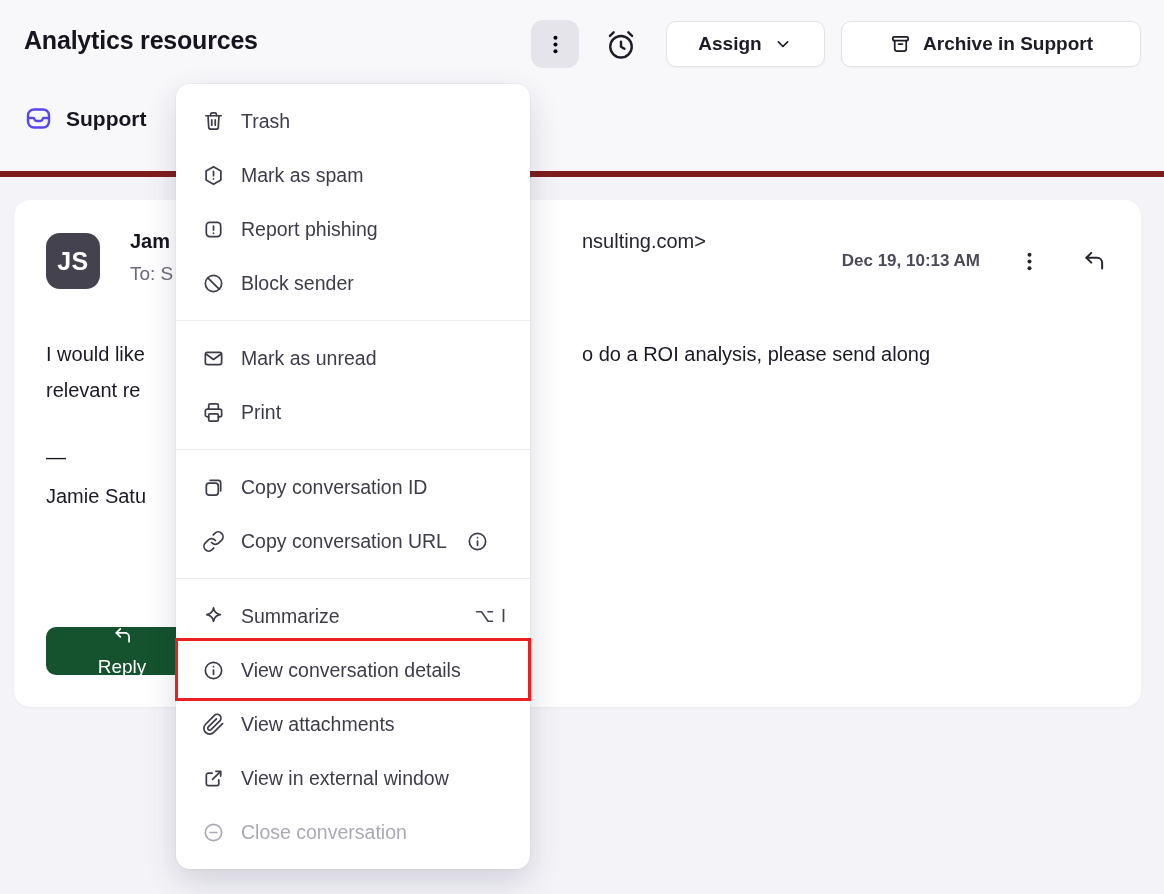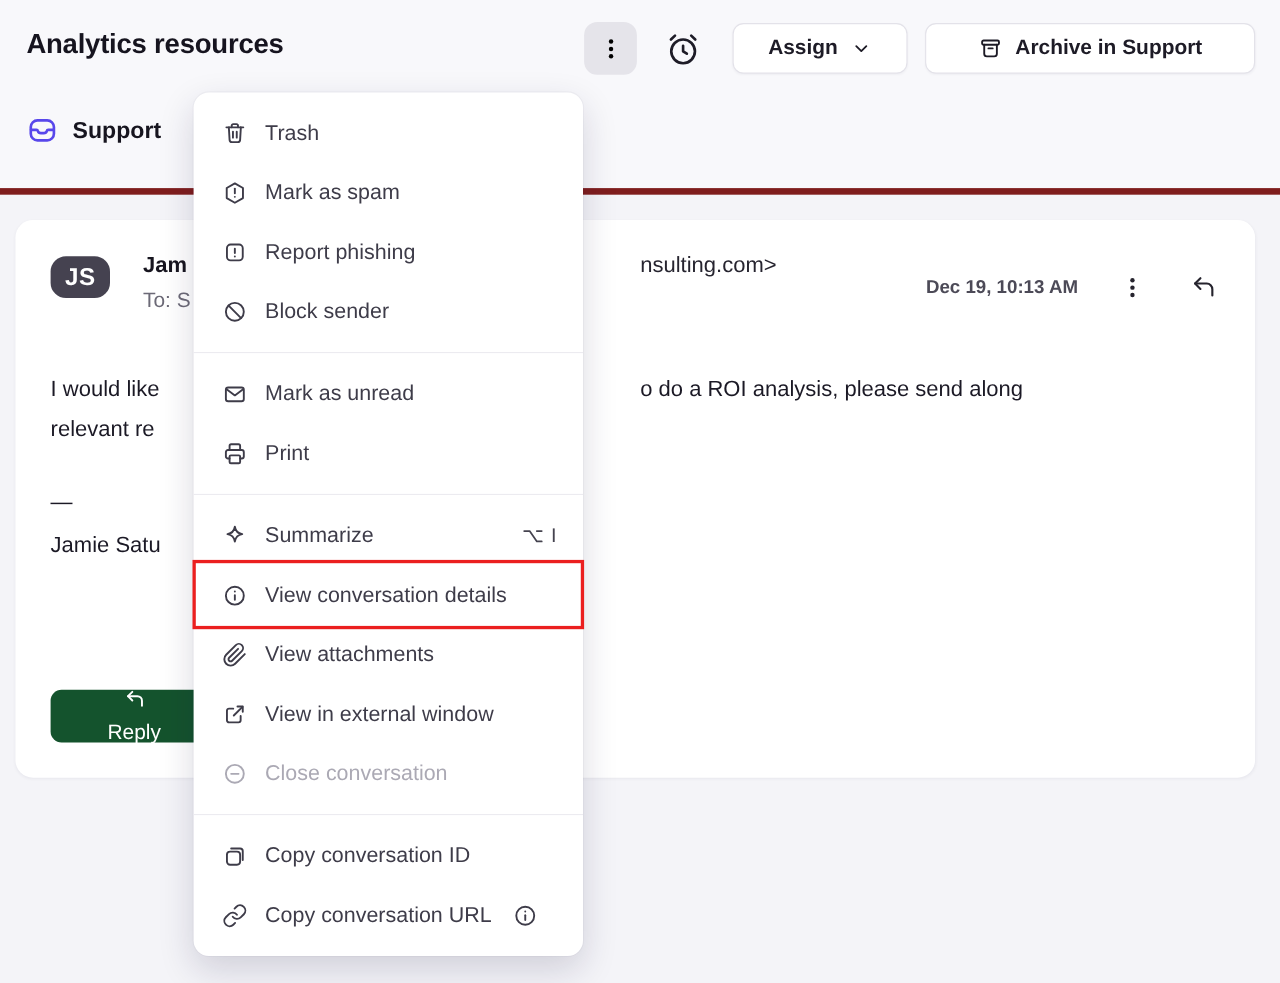"JS" .avatar { font-size: 22px -> 25px; height: 38px -> 56px }
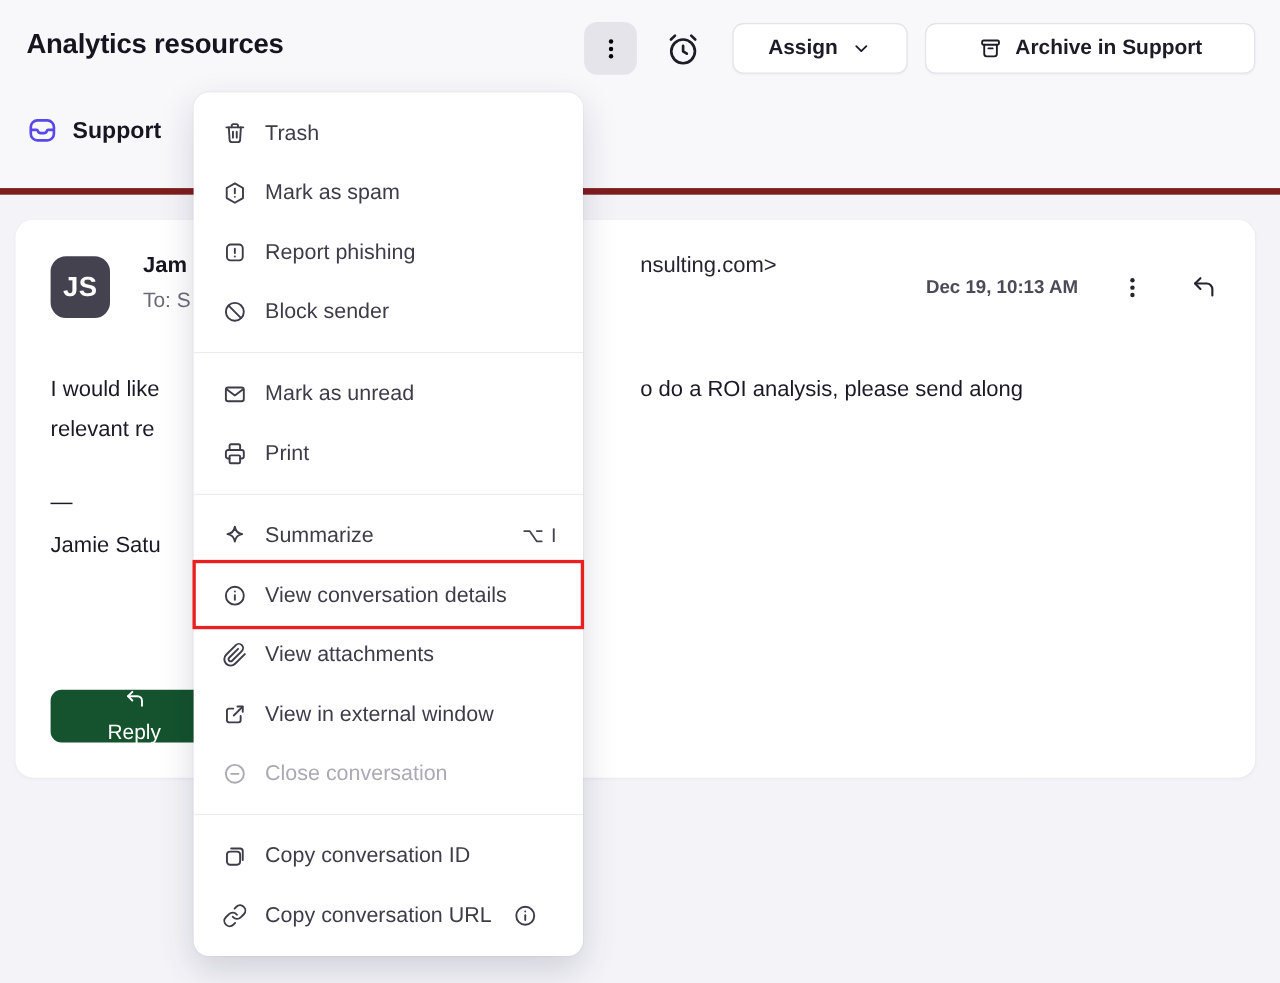"Summarize" div.sec { order: before "Copy conversation ID" -> after "Copy conversation ID" }
